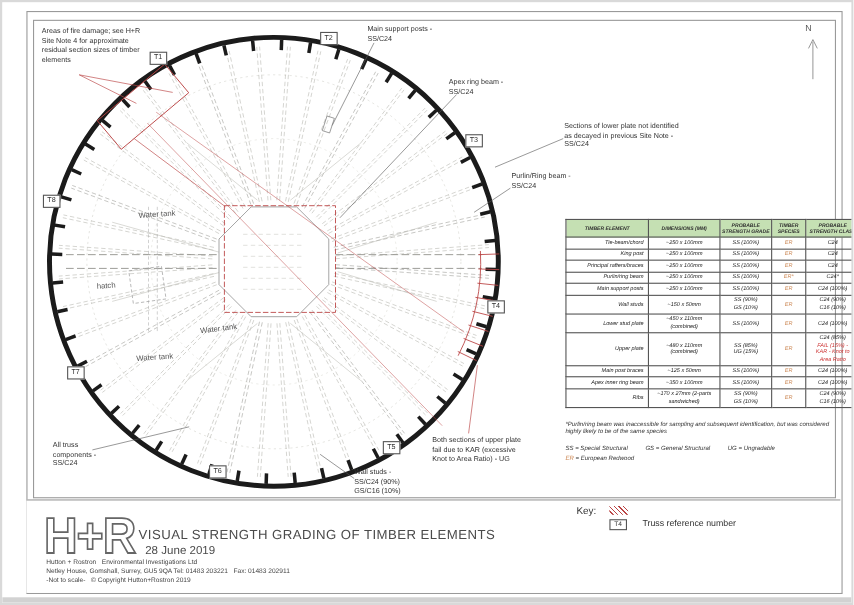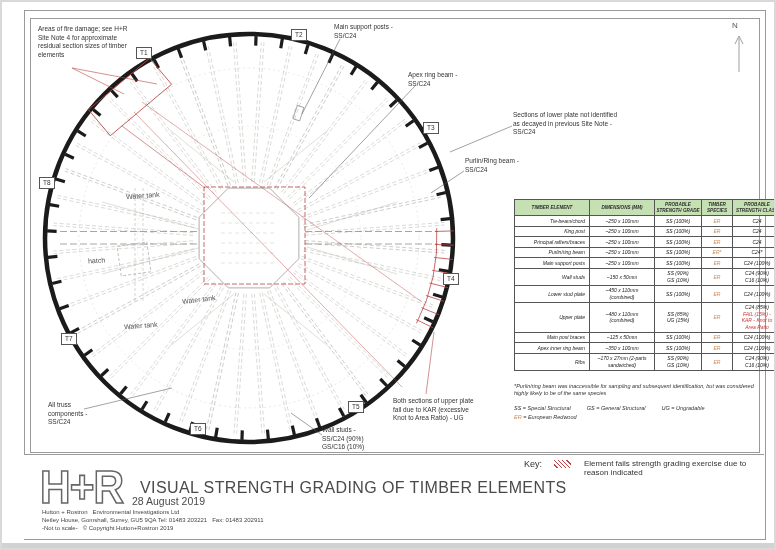"Element fails strength grading exercise" div.key-txt { html: <div>Element fails strength grading exercise due to reason indicated</div> -> none }
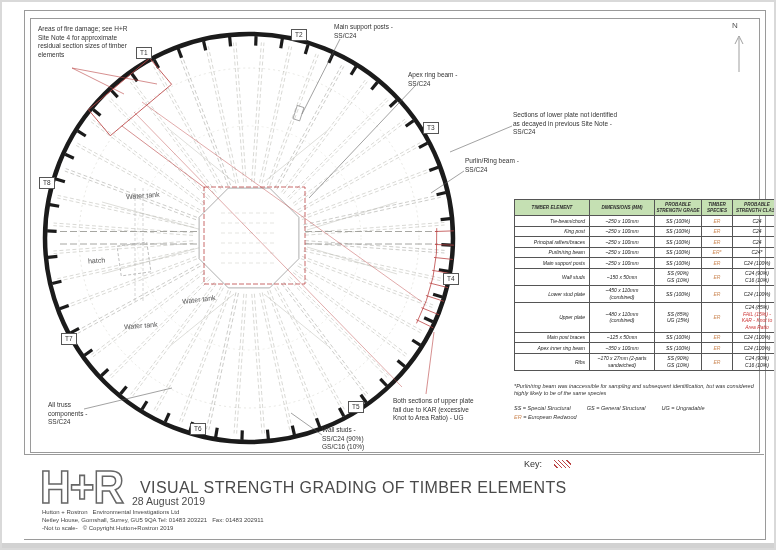"Truss reference number" div.key-row { html: none -> <div> <div> <div>T4</div> </div> <div>Truss reference number</div> </div> }
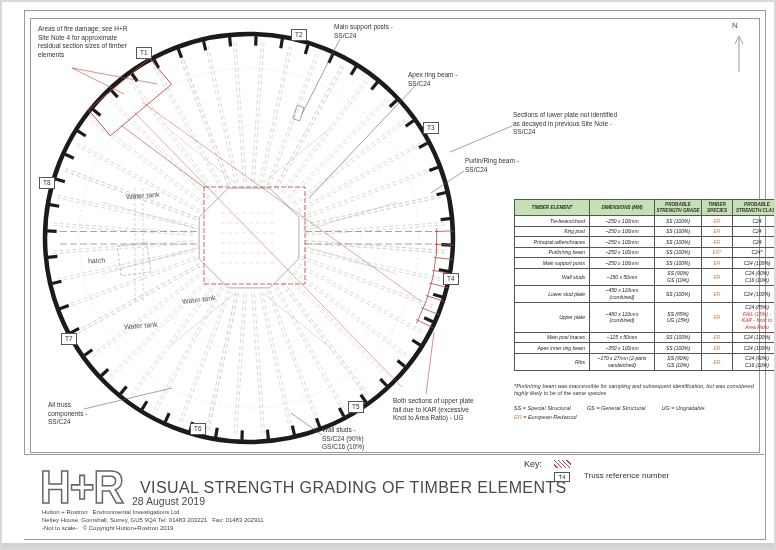"VISUAL STRENGTH GRADING OF TIMBER" .tb-title { font-size: 16px -> 12px; left: 138px -> 124px }
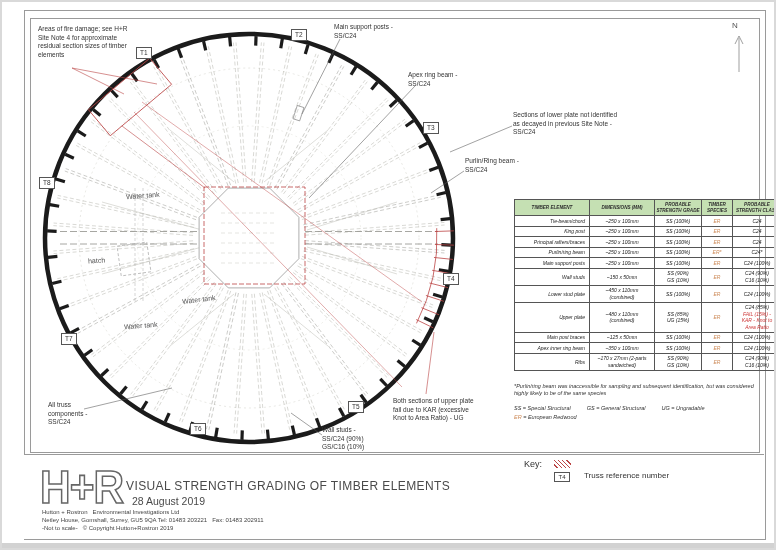"28 August 2019" div.tb-date { text: August -> June }
